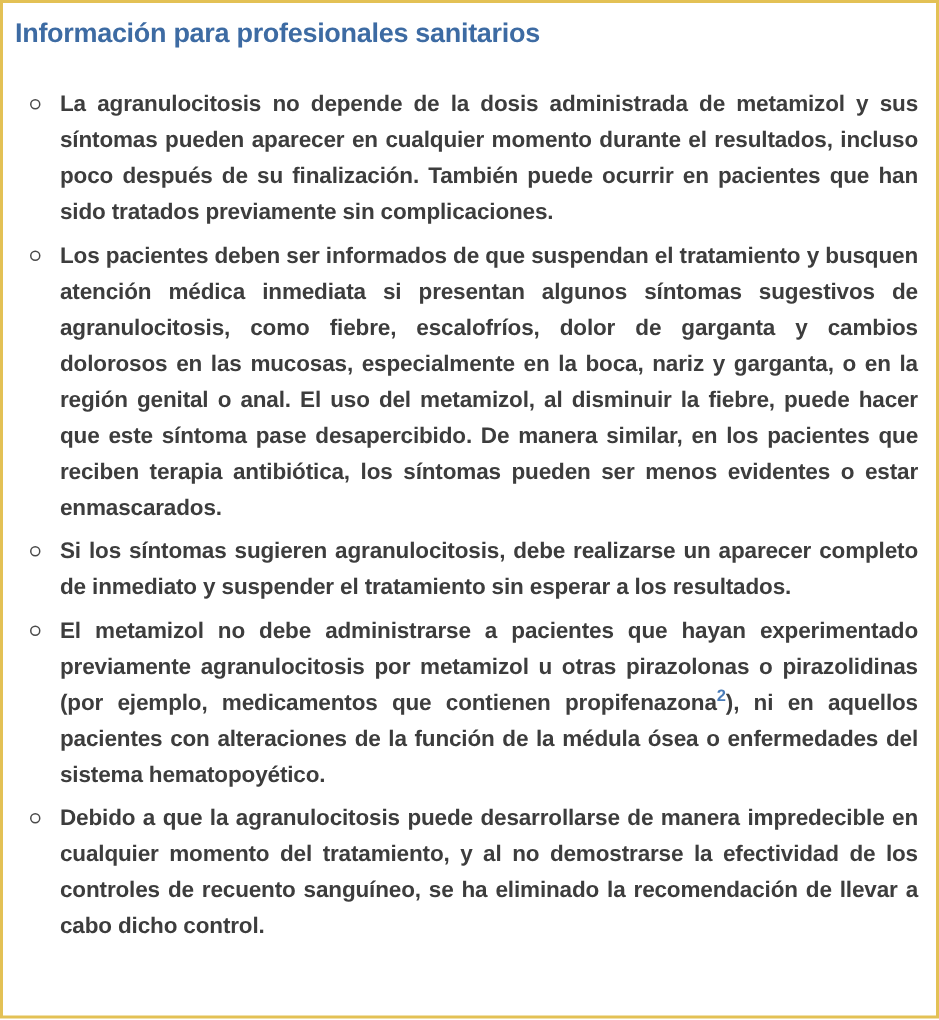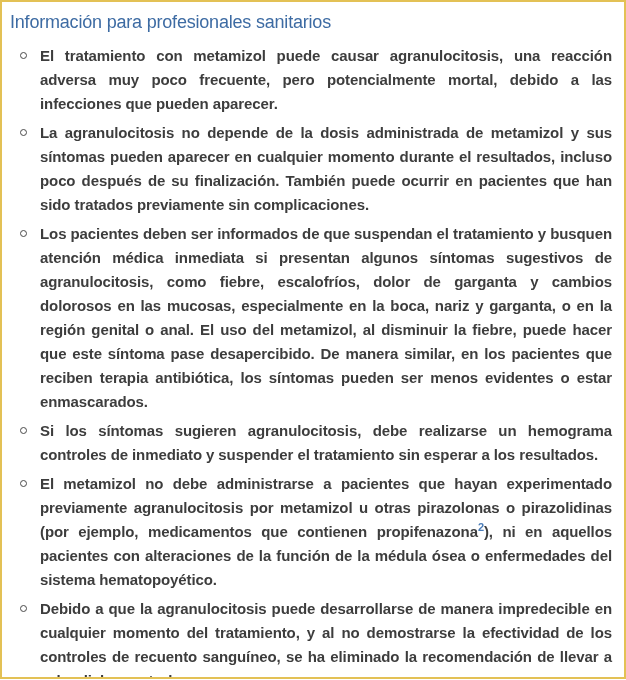"Información para profesionales" .panel-title { font-weight: 400 -> 700; margin: 2px 0 10px 0 -> 2px 0 24px 0 }
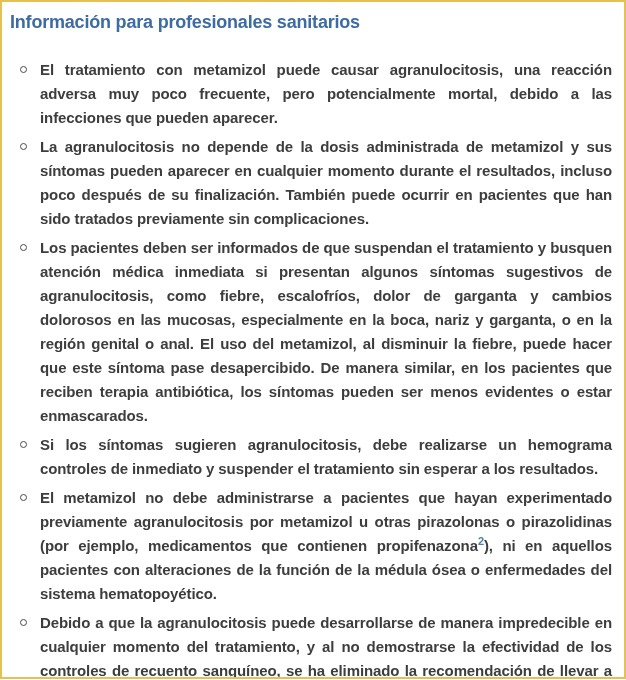"El tratamiento con metamizol puede" li { html: <li> <span></span> <p>El tratamiento con metamizol puede causar agranulocitosis, una reacción adversa muy poco frecuente, pero potencialmente mortal, debido a las infecciones que pueden aparecer.</p> </li> -> none }
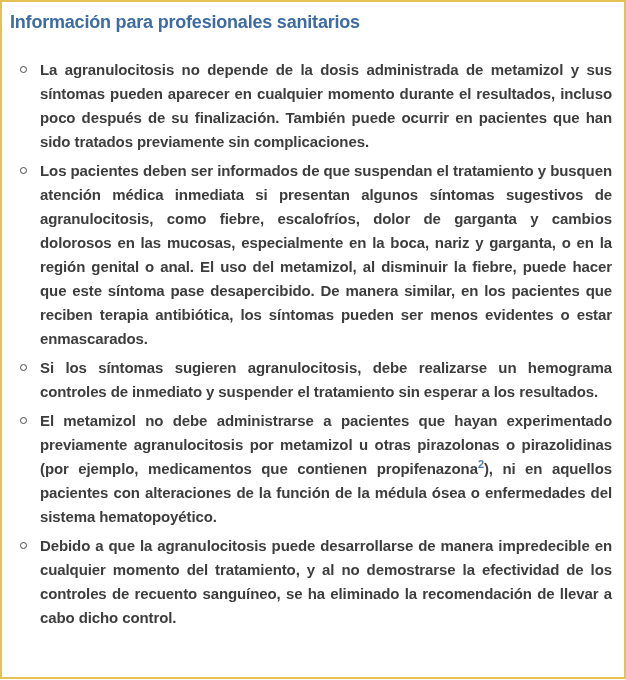"Si los síntomas sugieren" p.bullet-text { text: hemograma controles -> aparecer completo }
